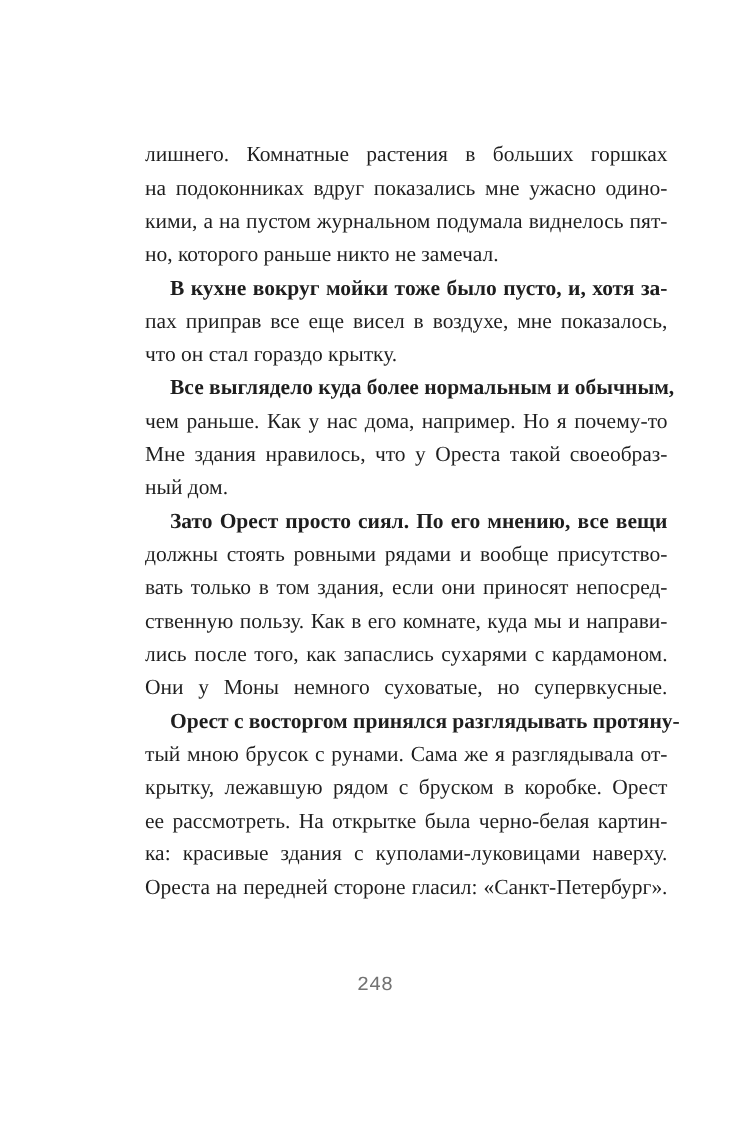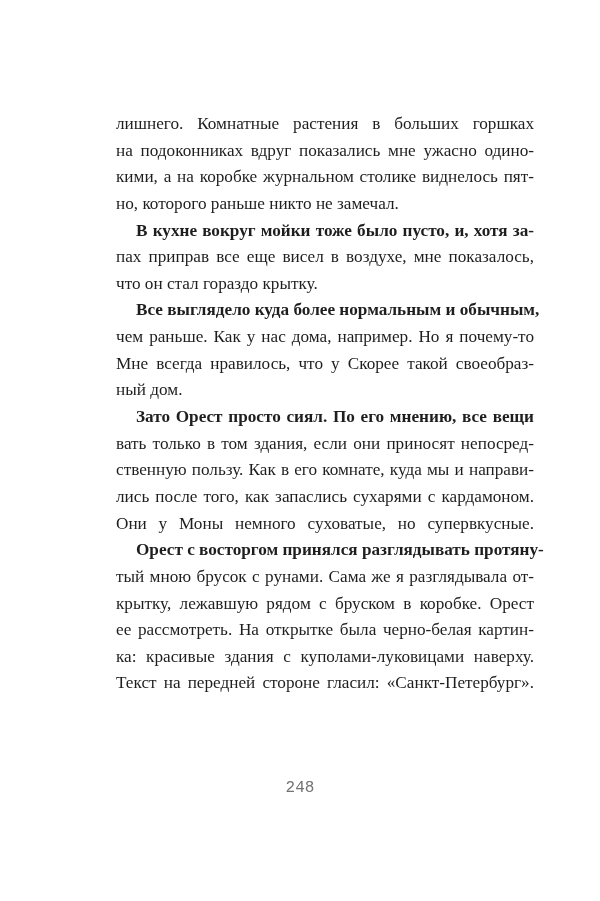"кими, а на коробке журнальном" span.line { text: коробке журнальном столике -> пустом журнальном подумала }
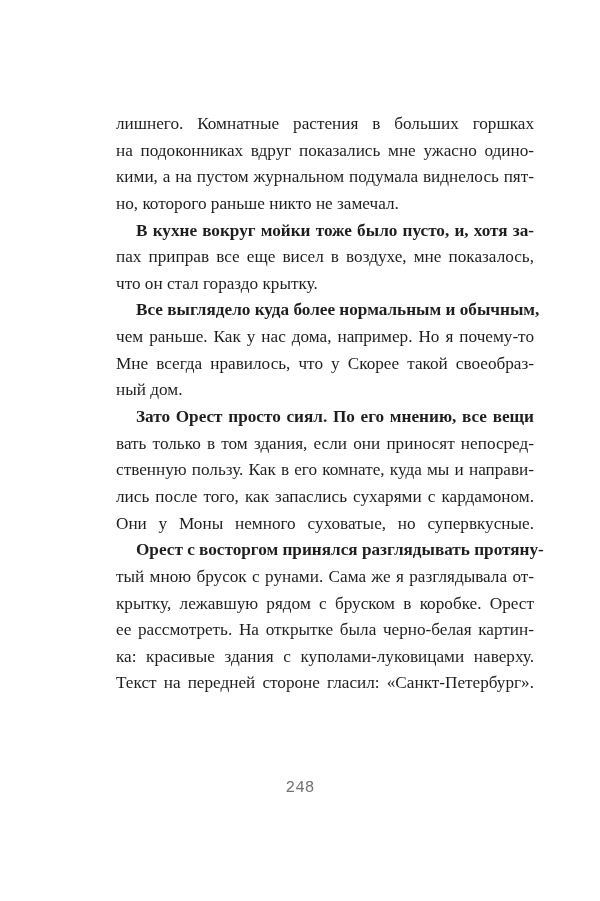"Мне всегда нравилось, что у" span.line { text: всегда нравилось, что у Скорее -> здания нравилось, что у Ореста }
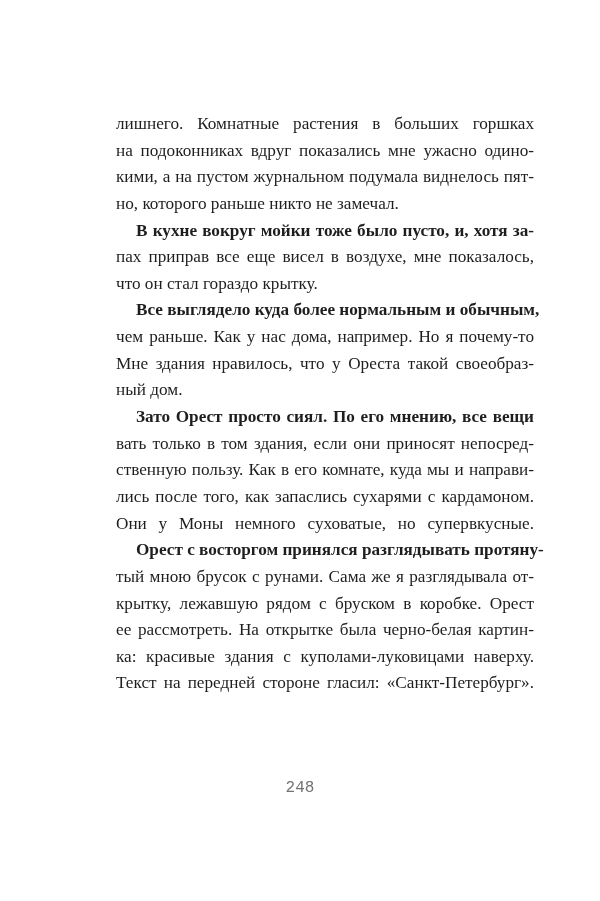"должны стоять ровными рядами и" span.line { html: none -> <span>должны стоять ровными рядами и вообще присутство-</span> }
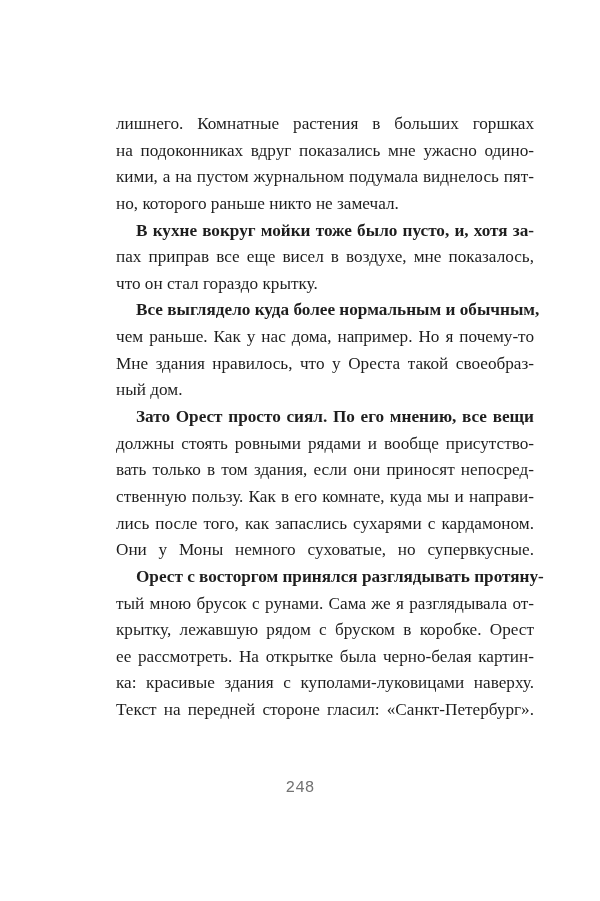"Текст на передней стороне гласил:" span.line { text: Текст -> Ореста }
